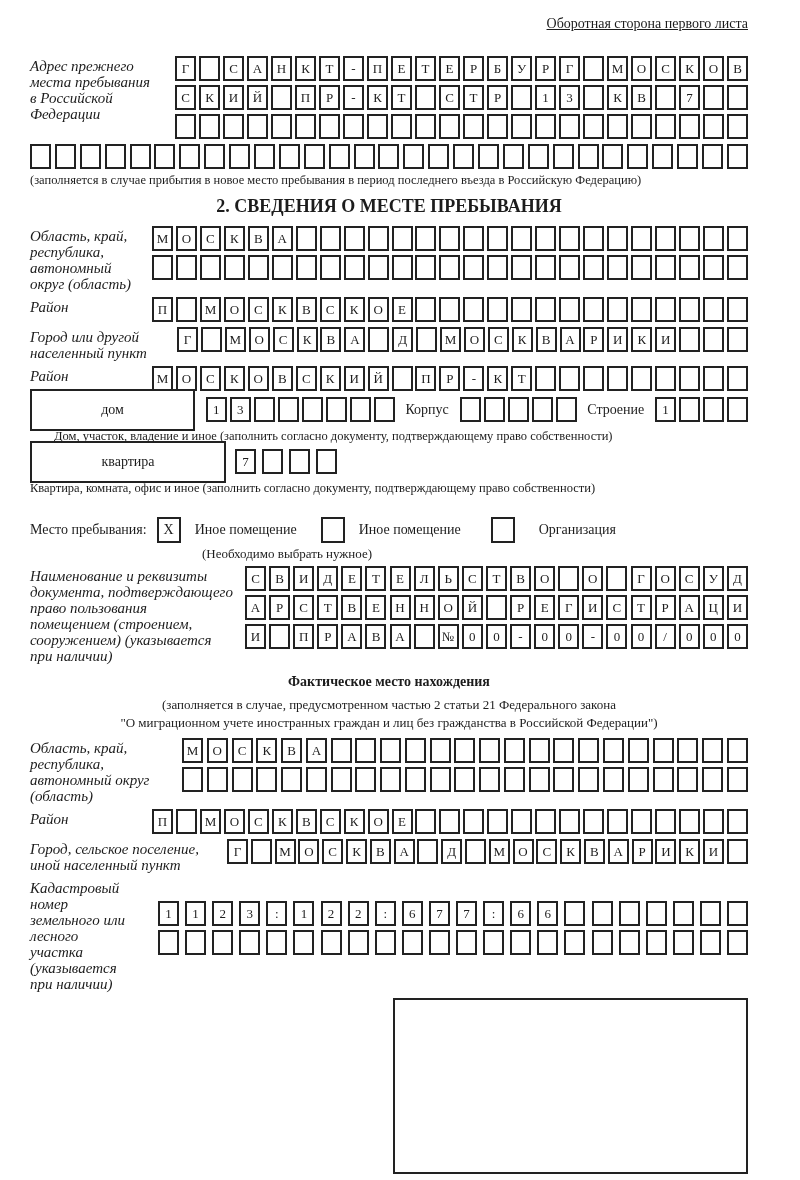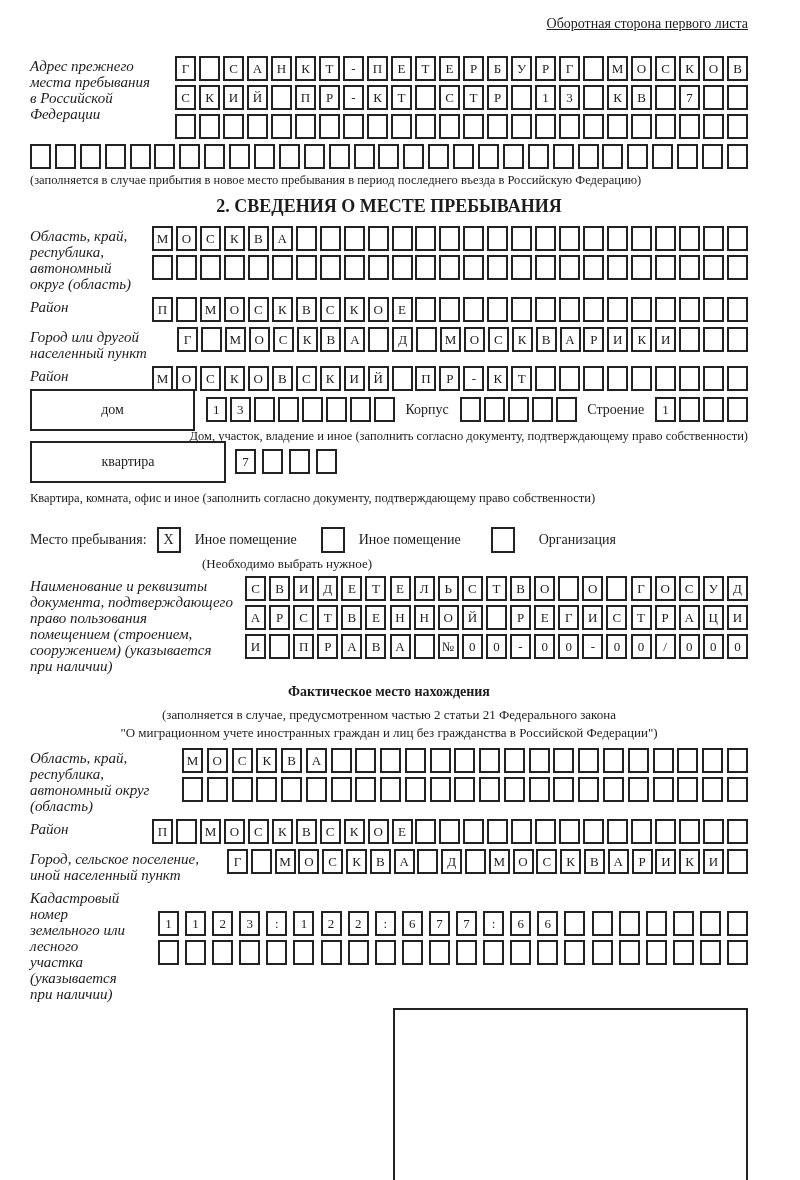"Дом, участок, владение и иное" div.caption { text-align: right -> left }
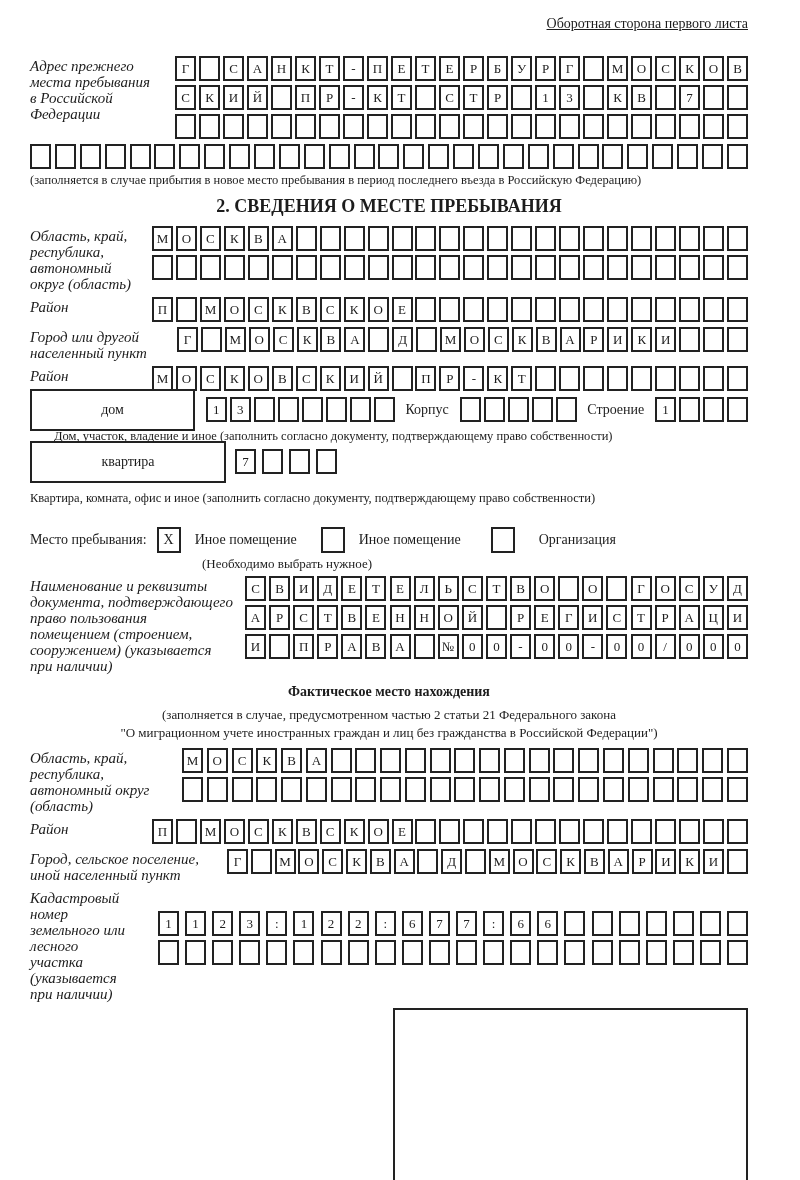"Квартира, комната, офис и иное" div.caption { margin-top: 15px -> 5px }
